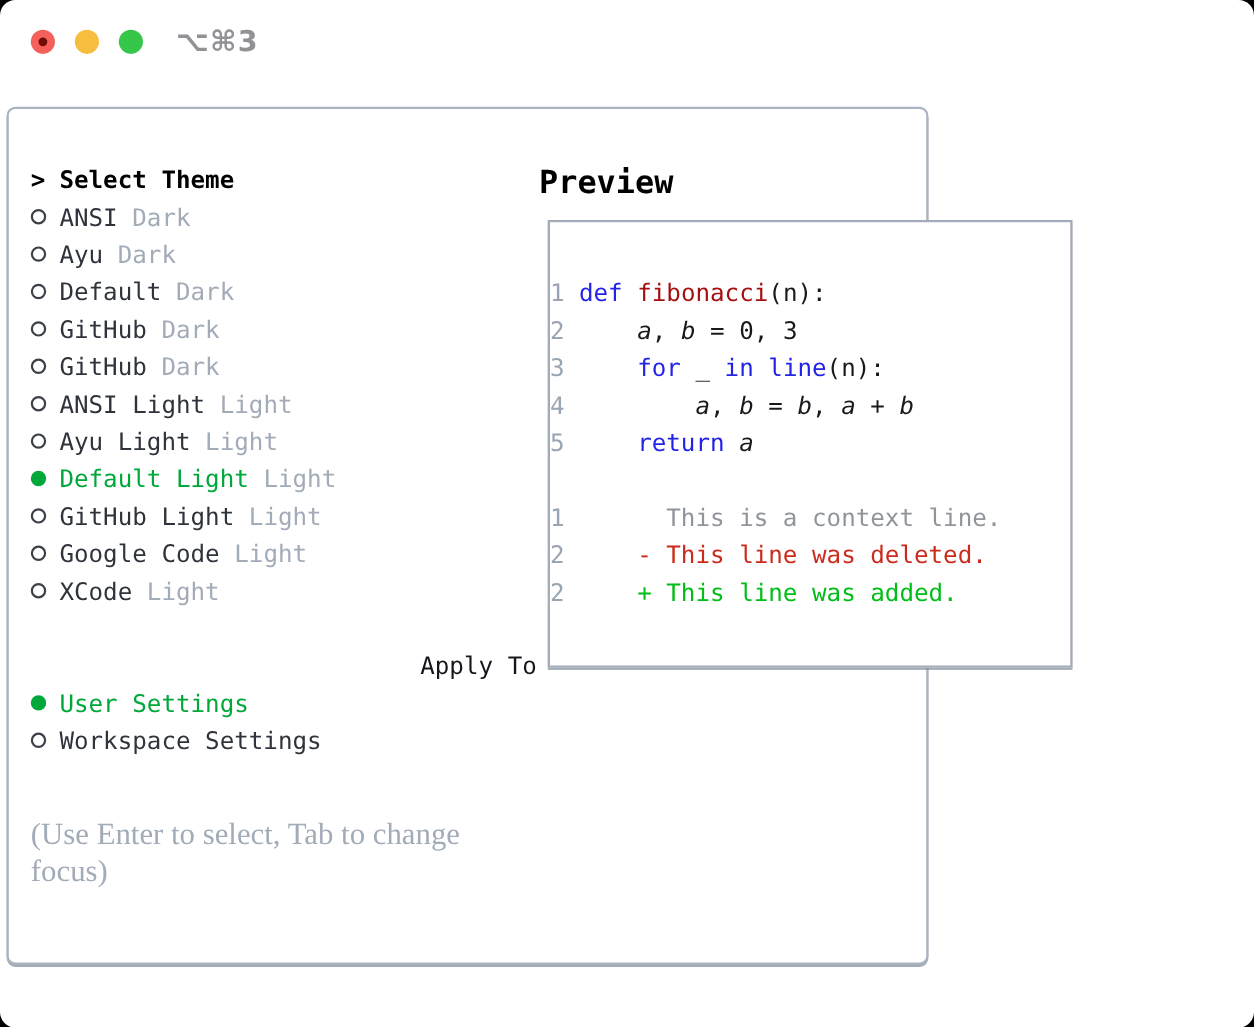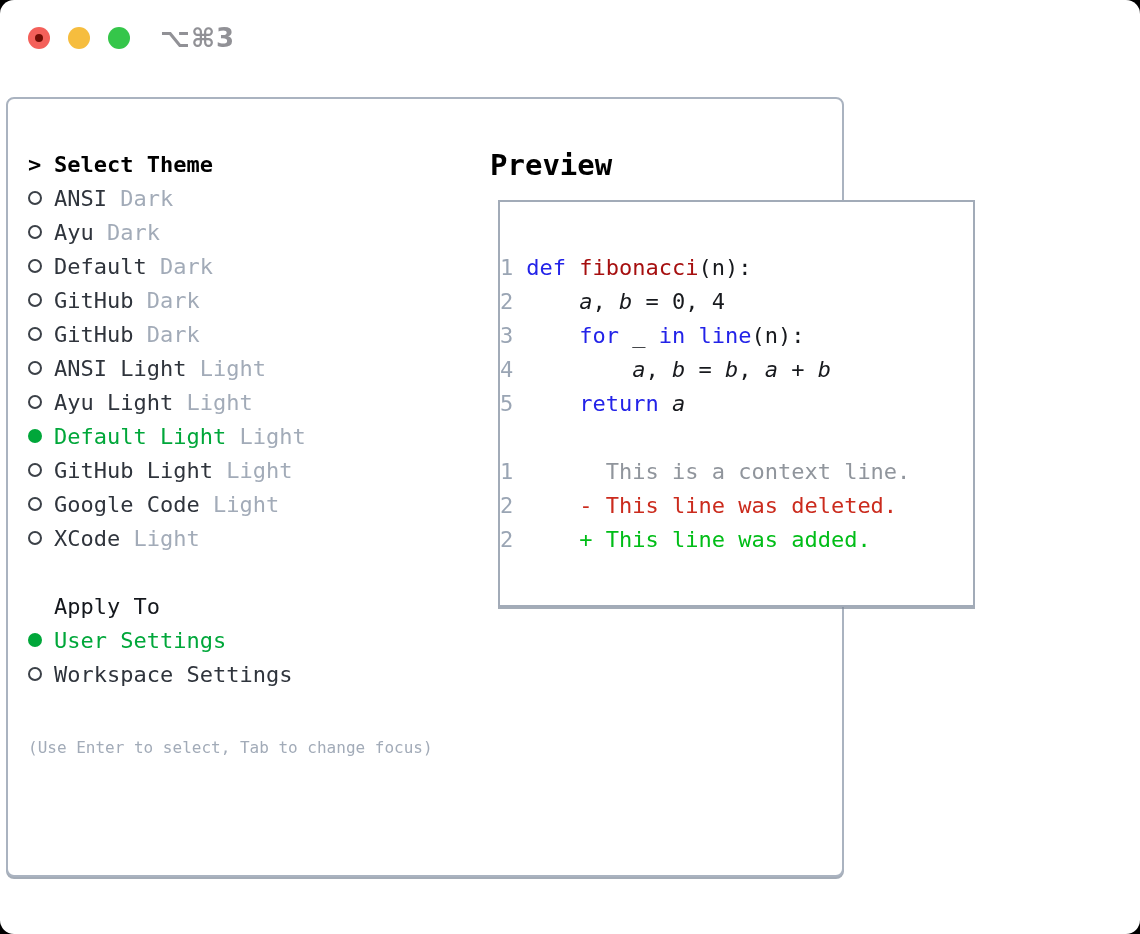"= 0, 4" span.tok-pl { text: 4 -> 3 }
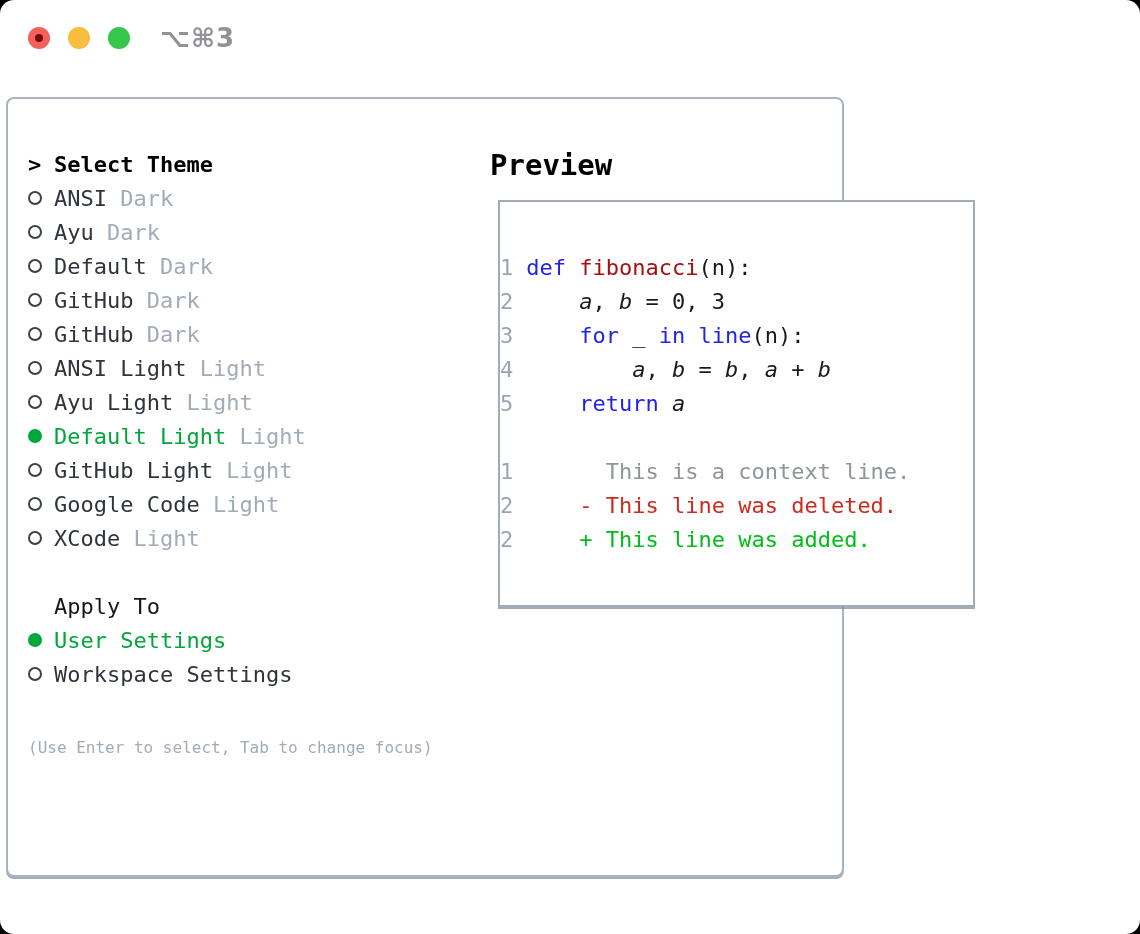"Apply To" .section-header { text-align: none -> right }
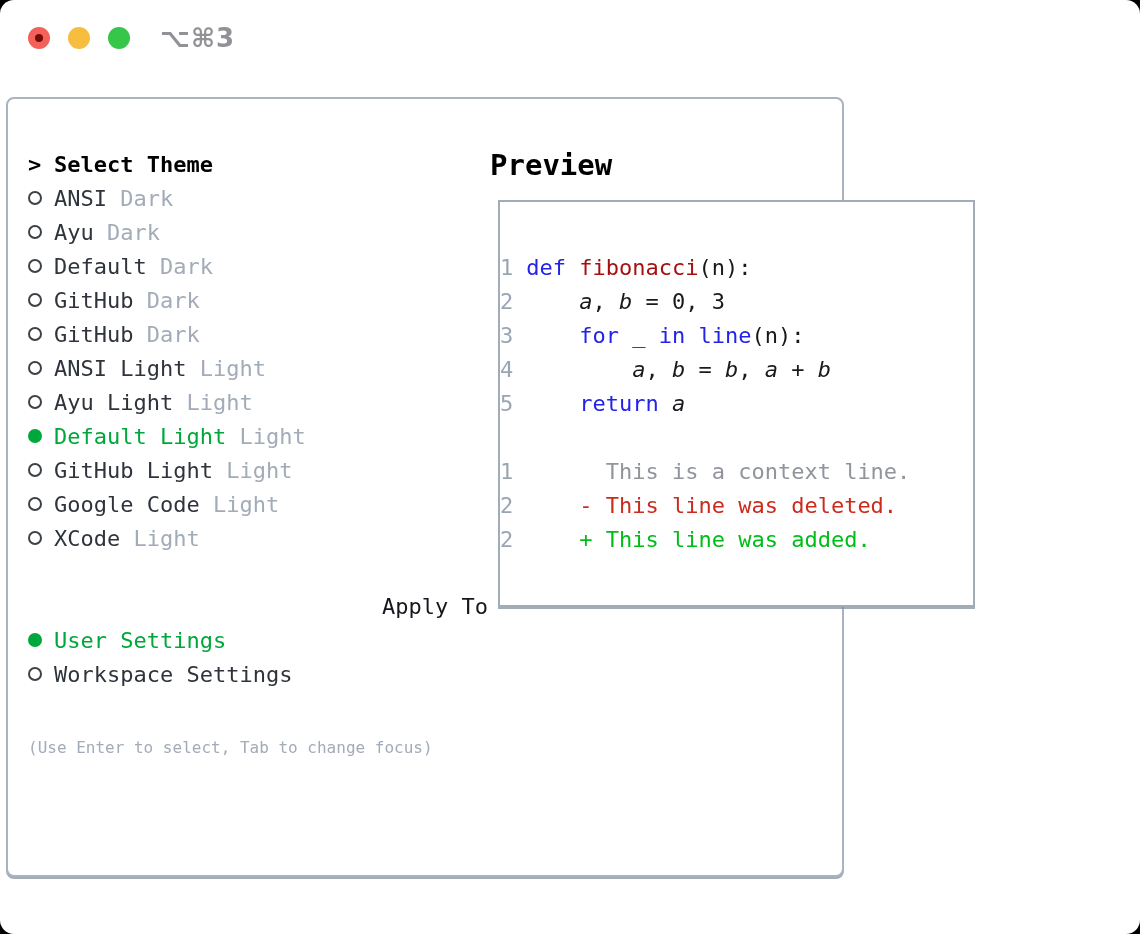"(Use Enter to select, Tab" .help { font-family: none -> Liberation Serif, serif; font-size: 16px -> 28px; margin-top: 5px -> 16px }
